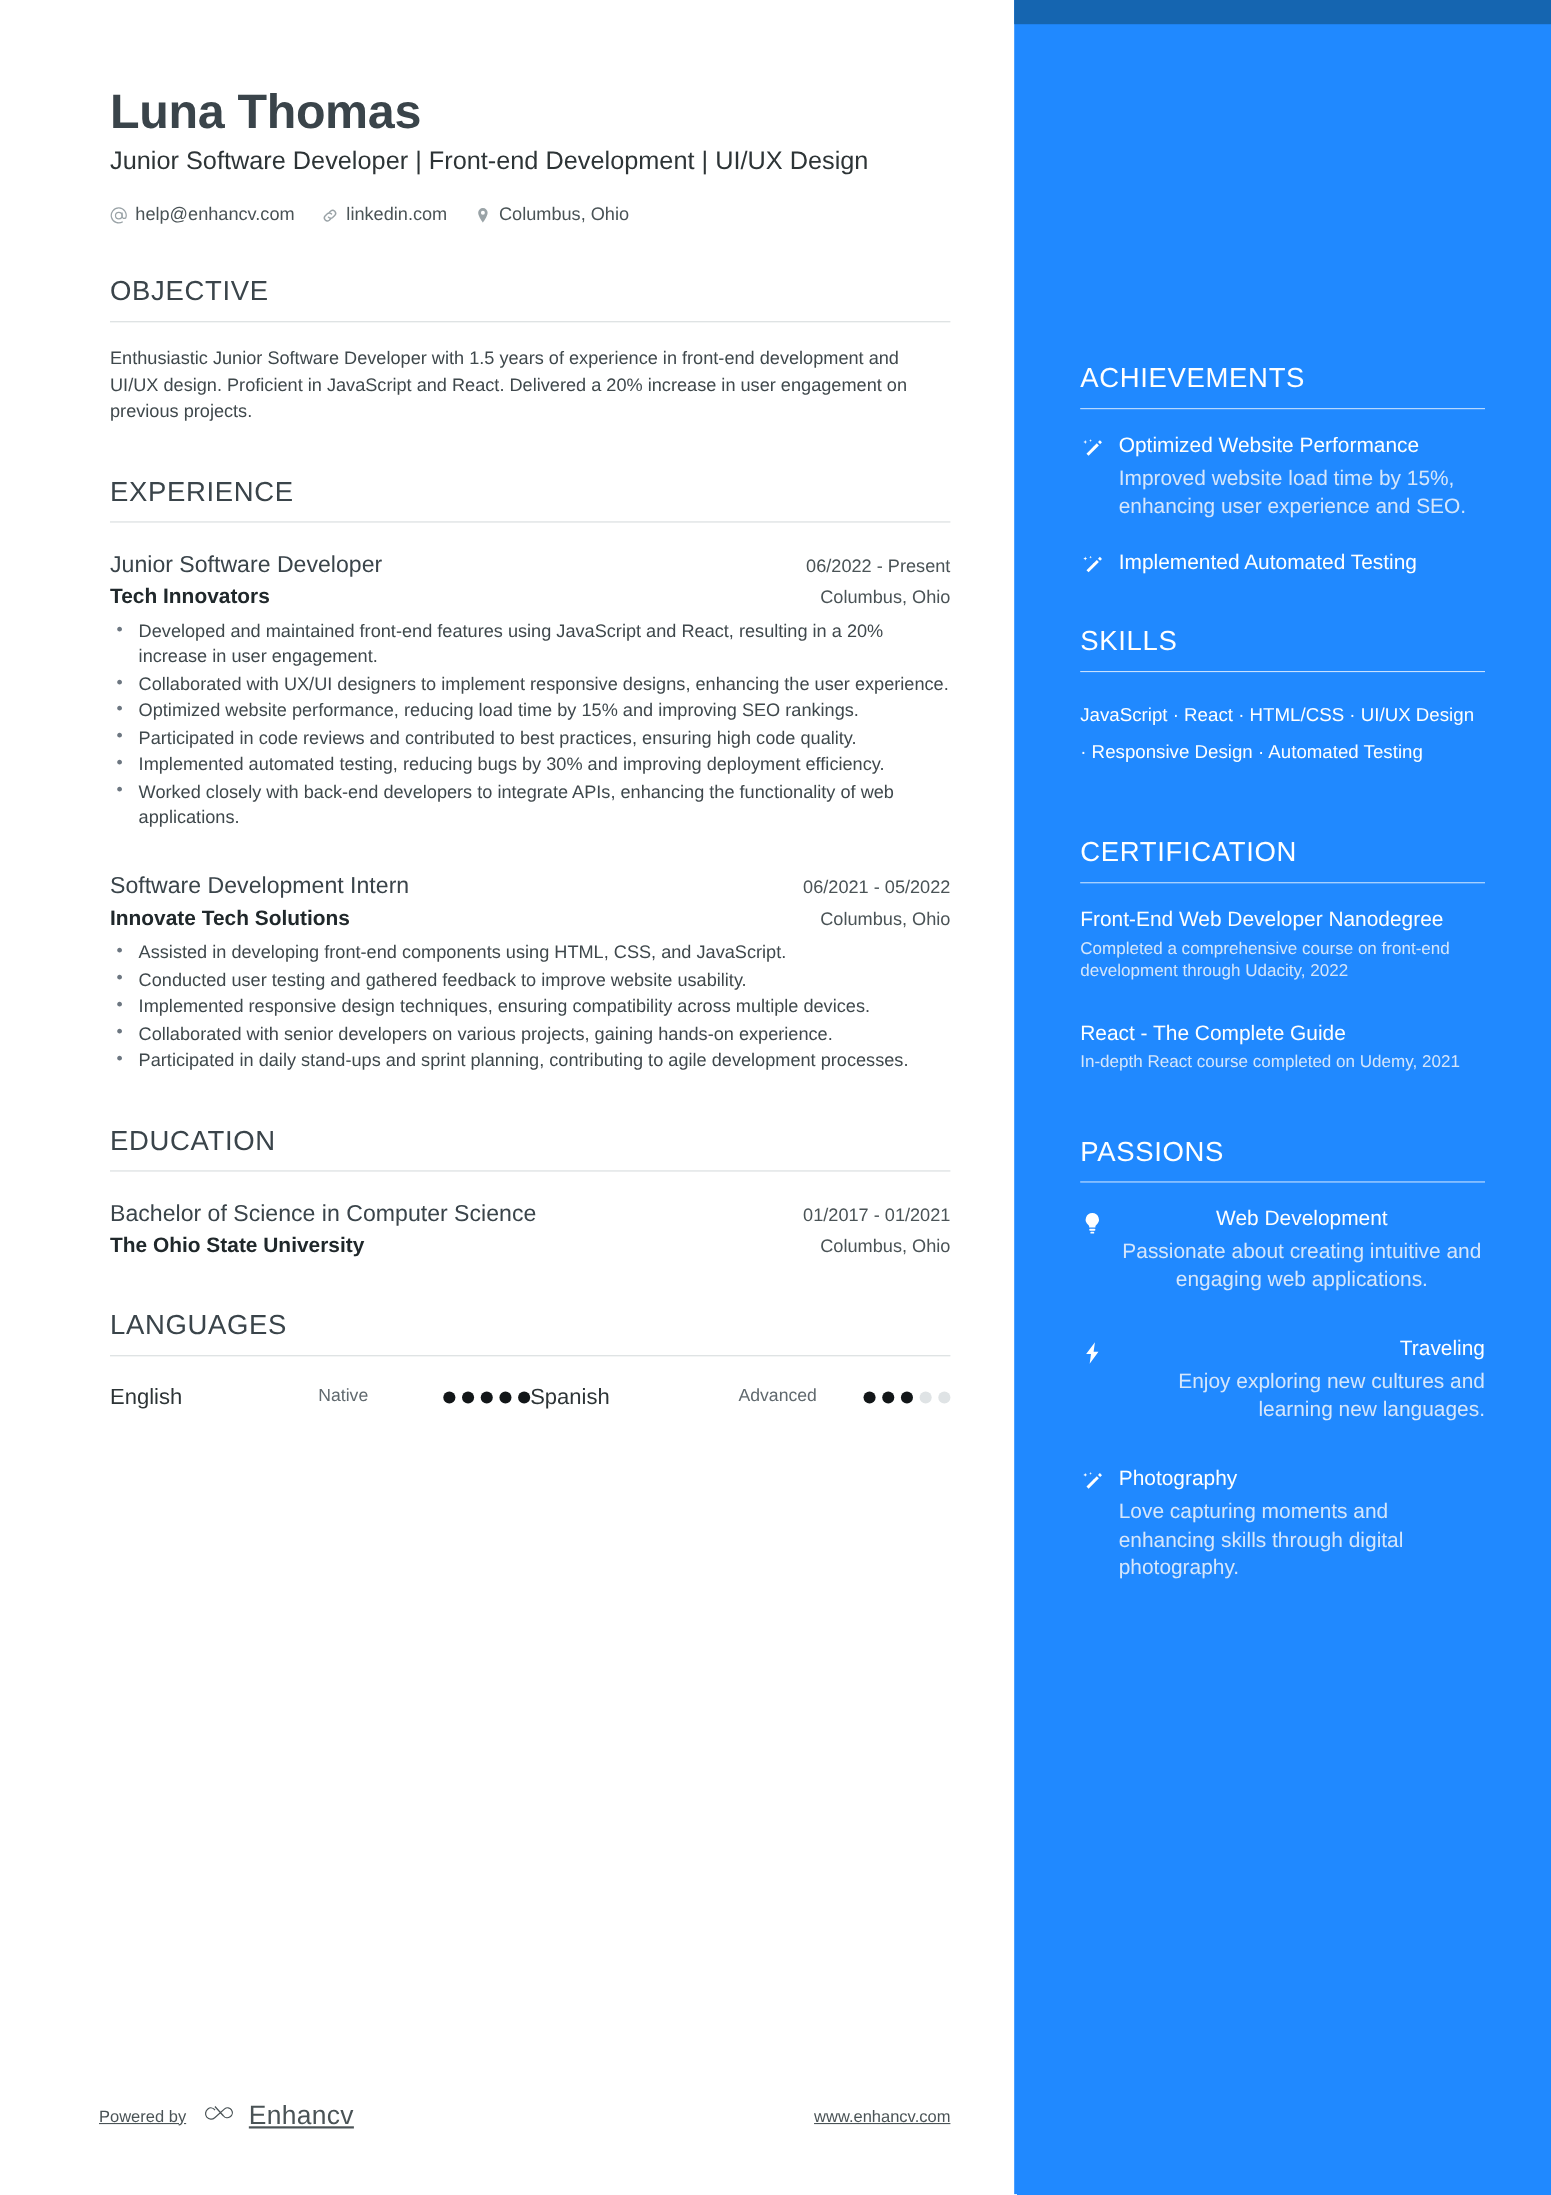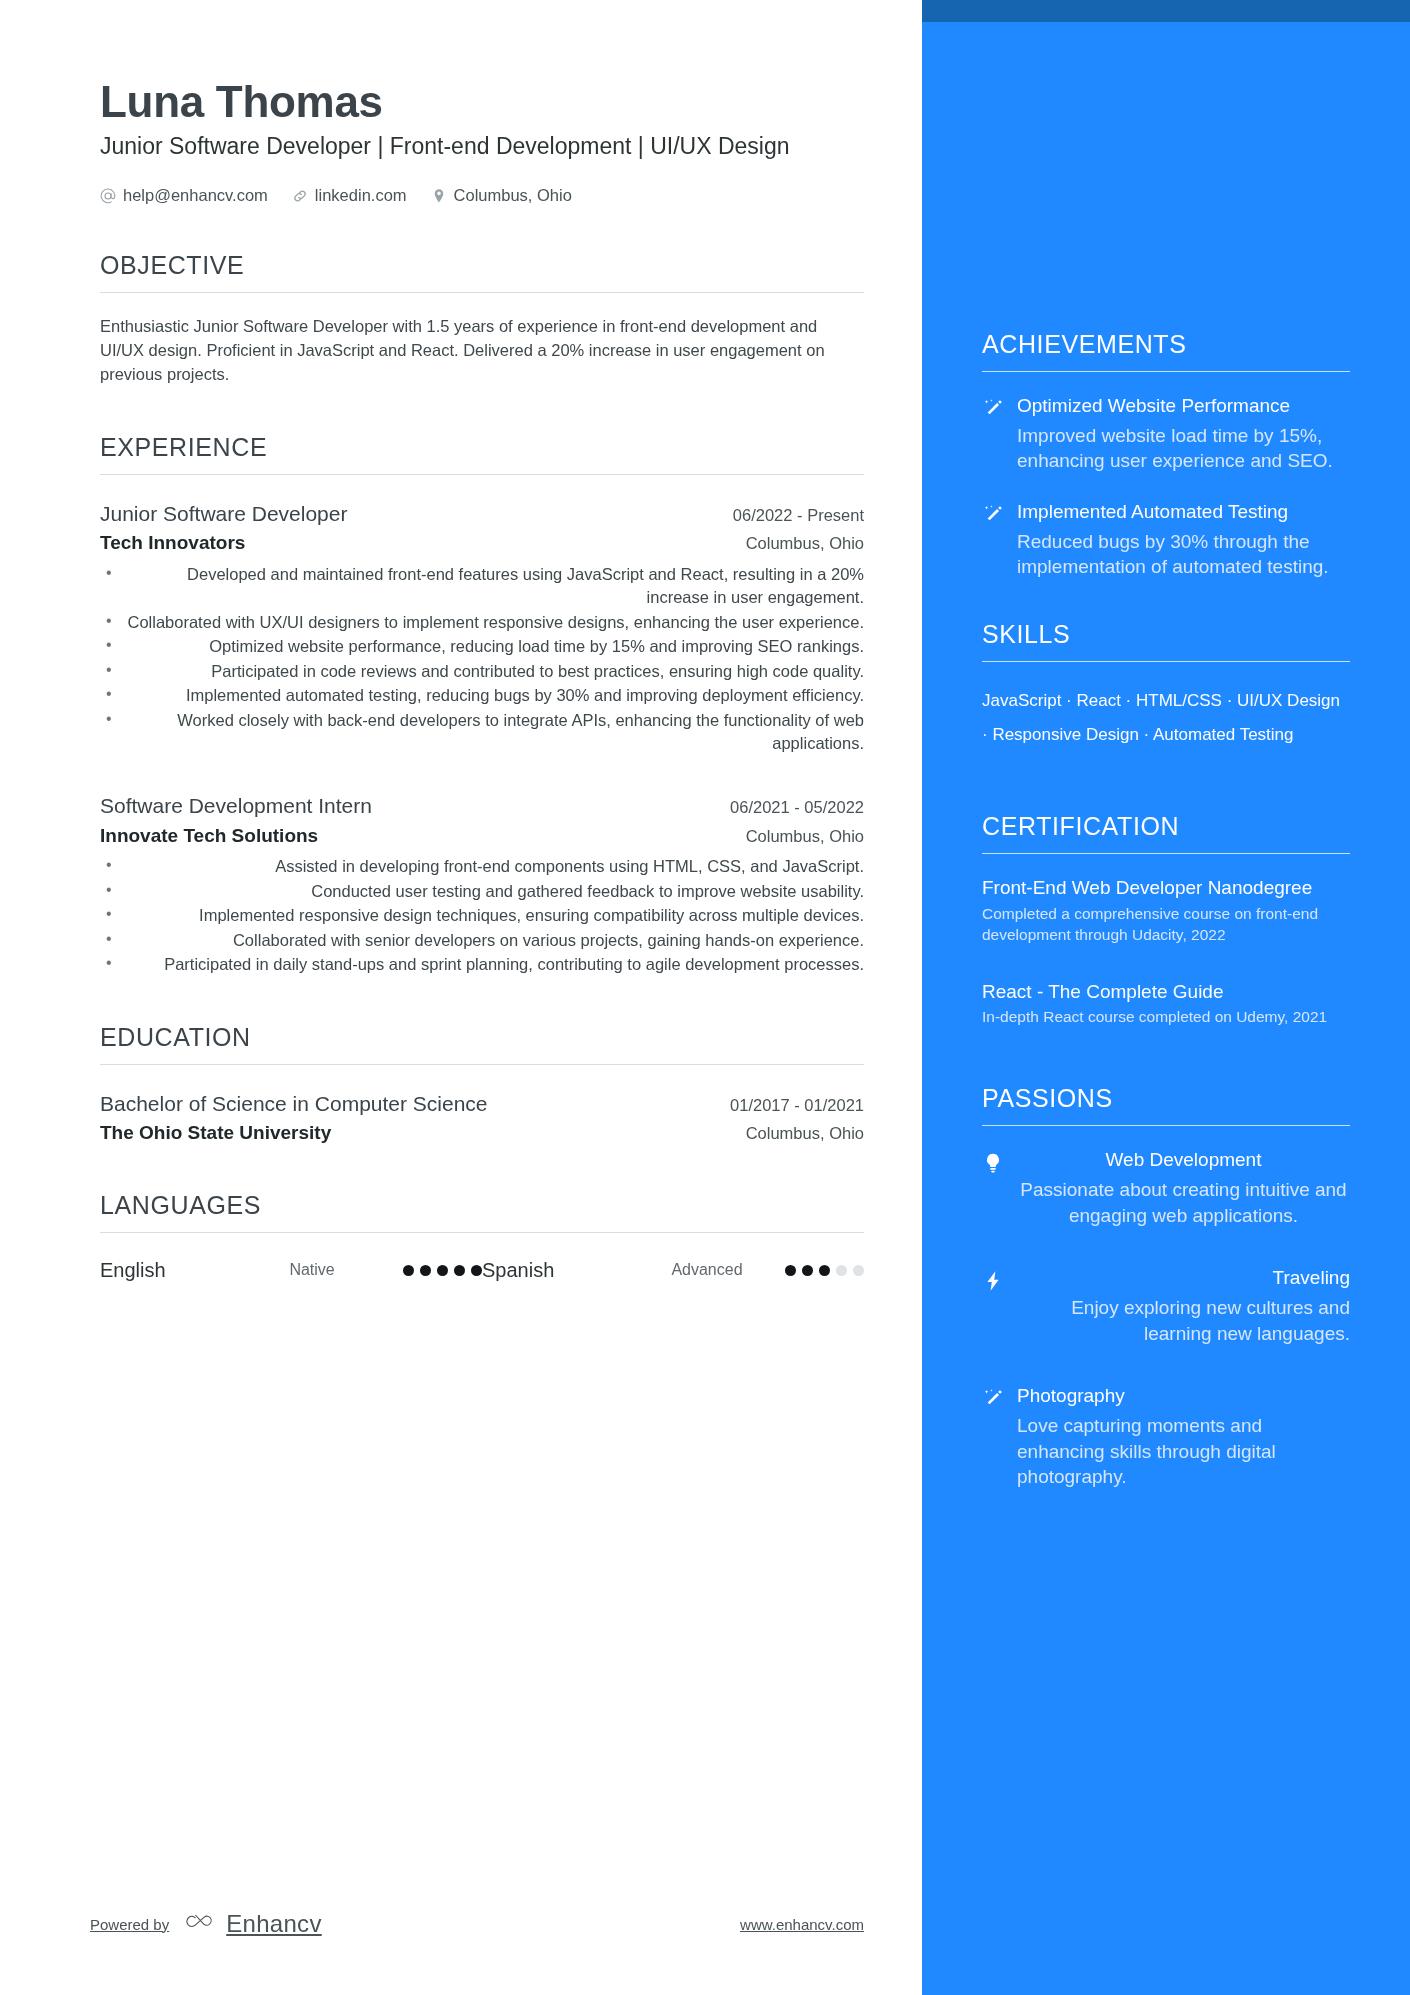"Reduced bugs by 30% through" div.sb-item-desc { html: <div>Reduced bugs by 30% through the implementation of automated testing.</div> -> none }
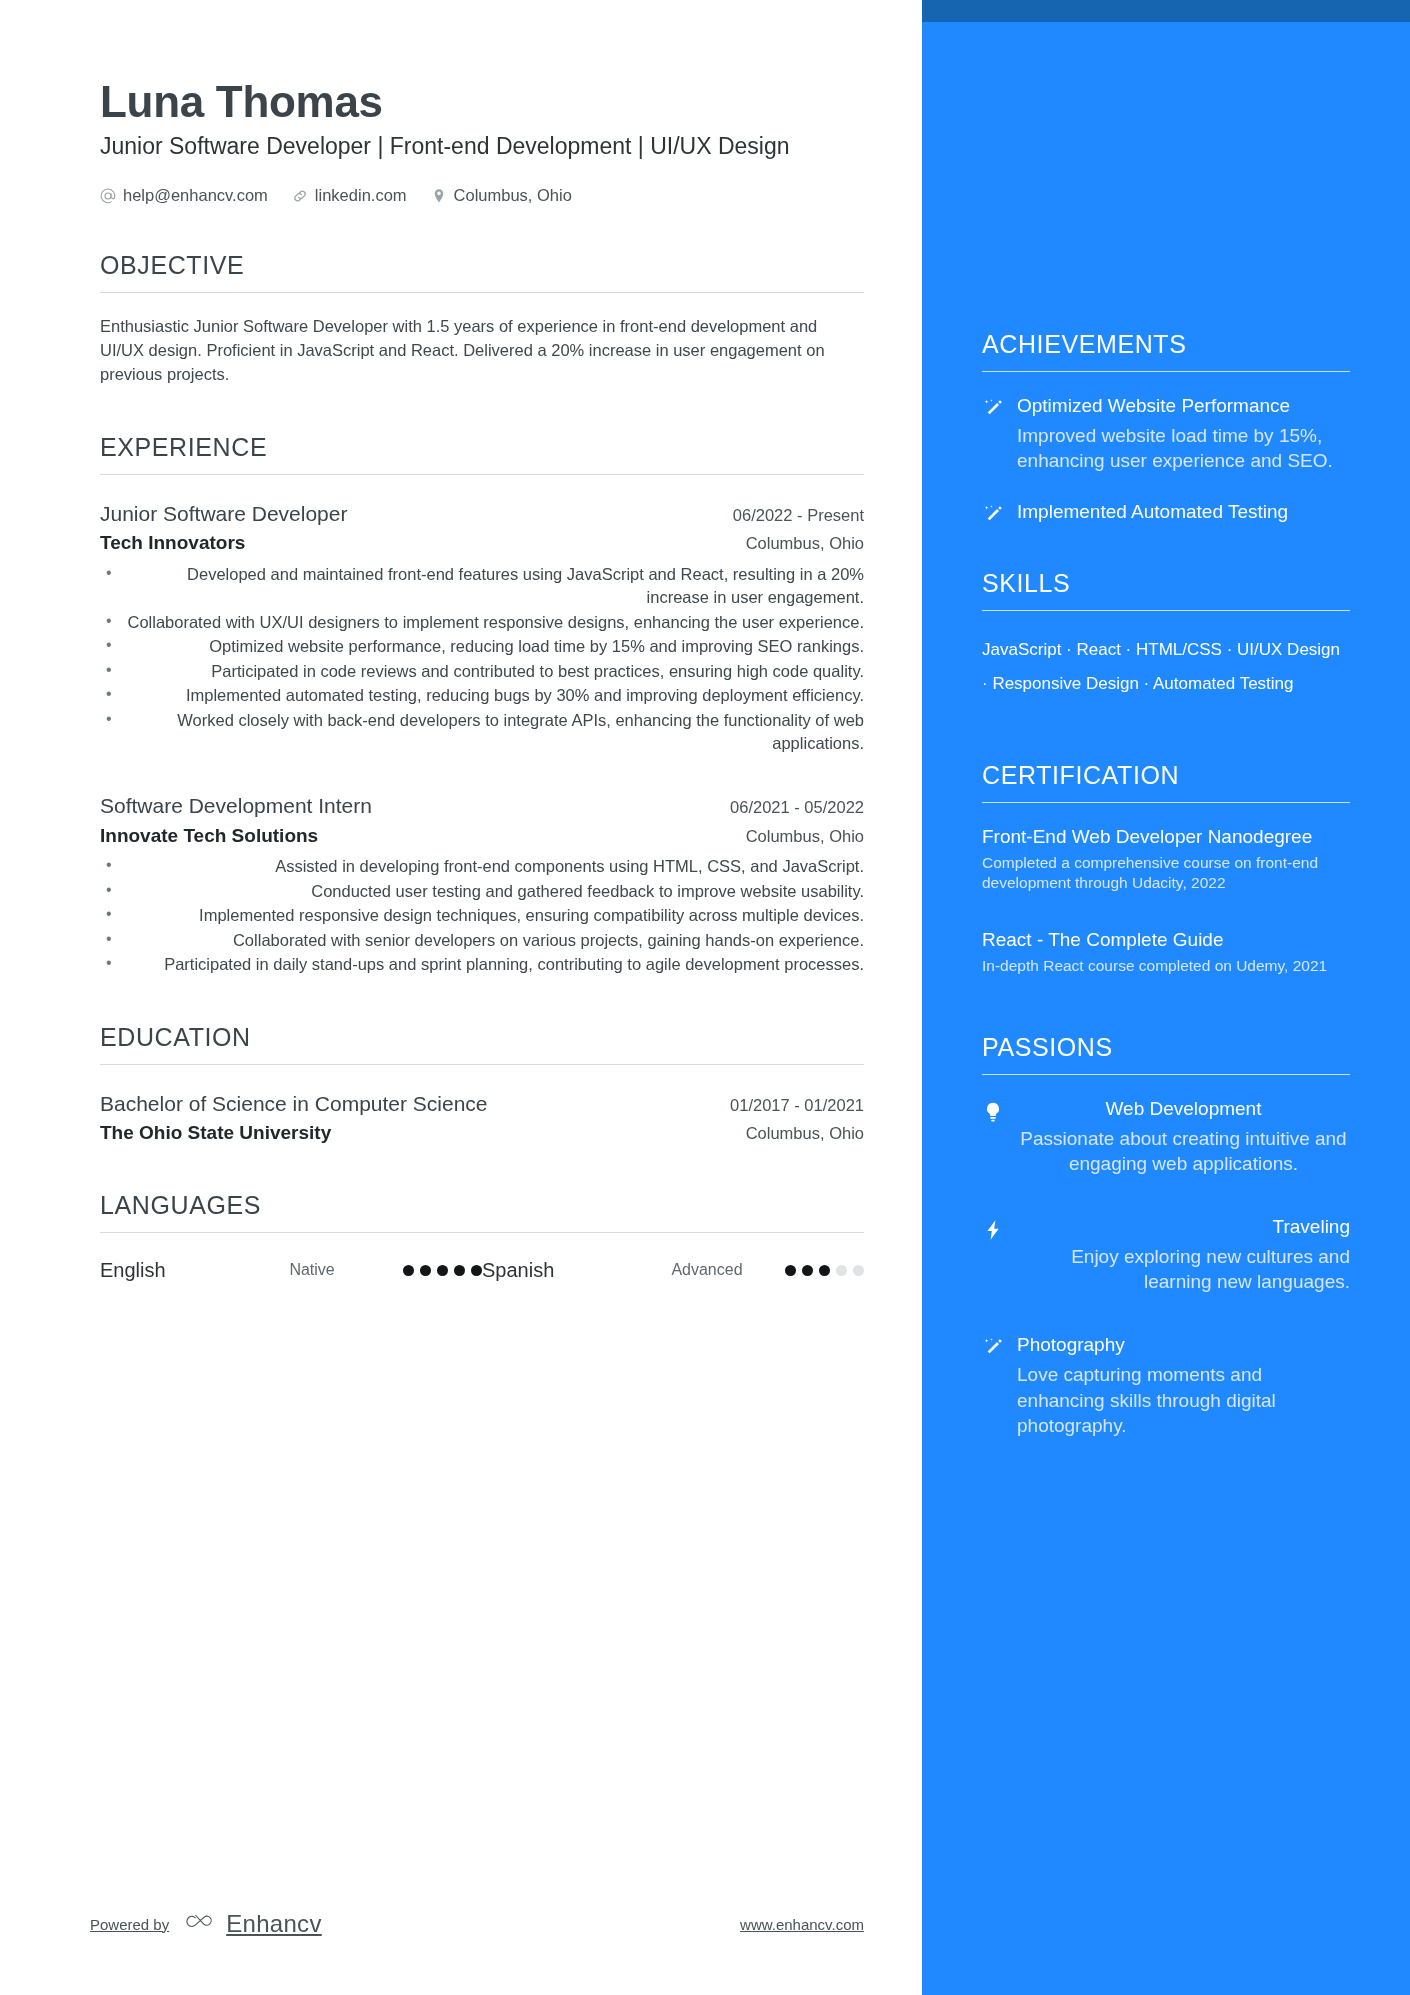"Developed and maintained front-end" .bullets { text-align: right -> none }
